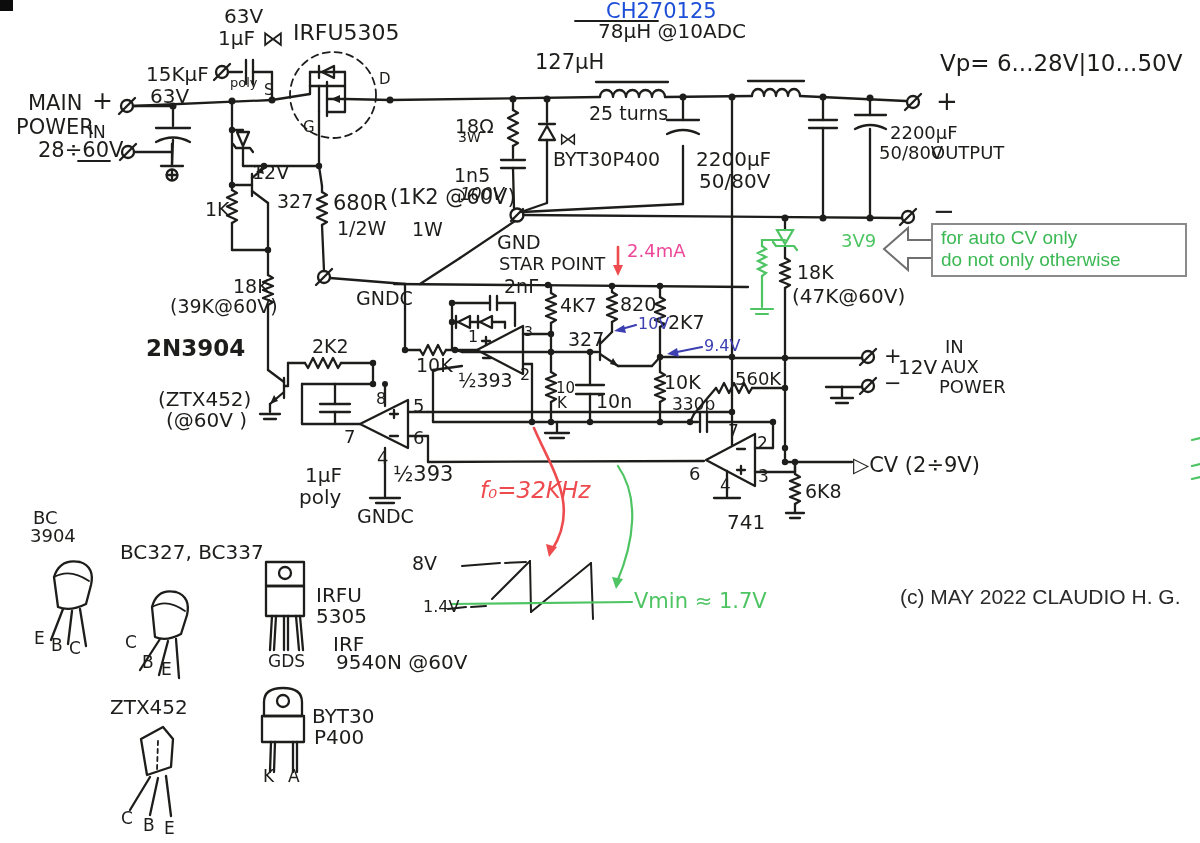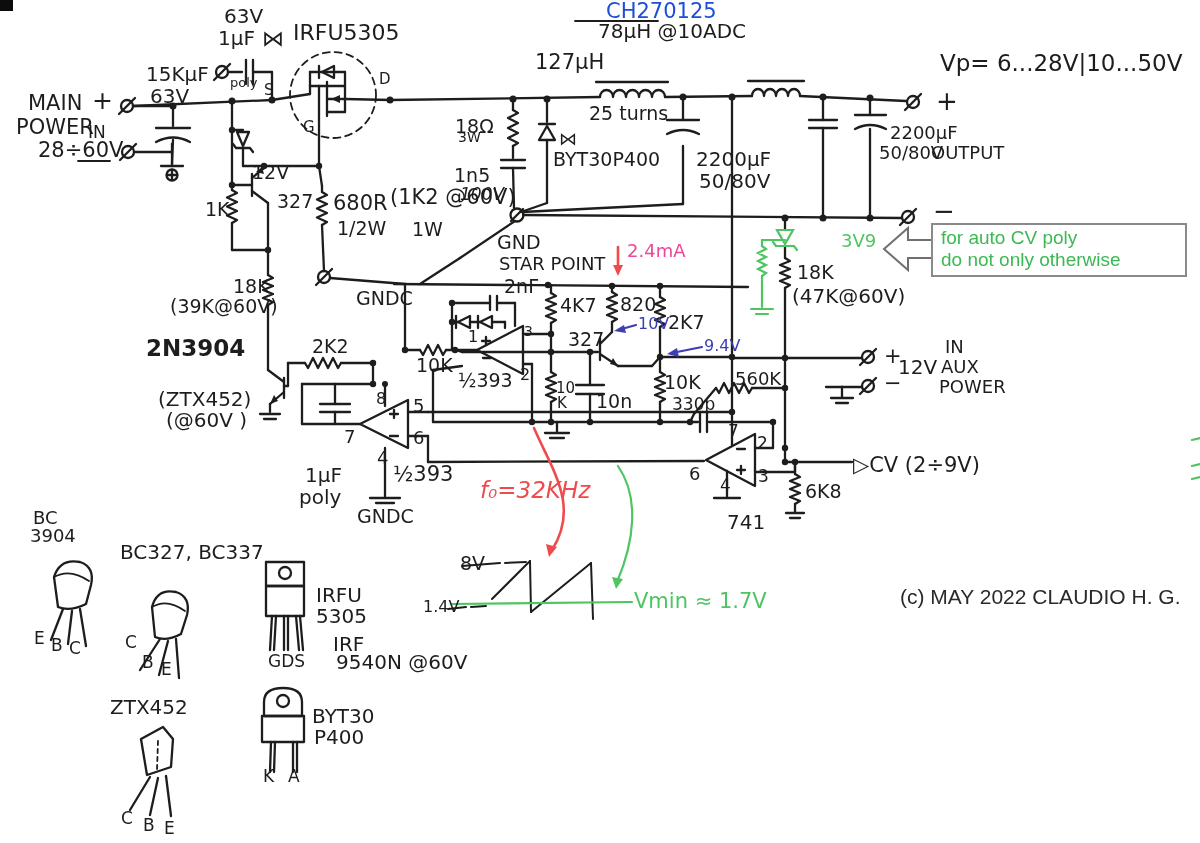"for auto CV poly" div.lbl { text: poly -> only }
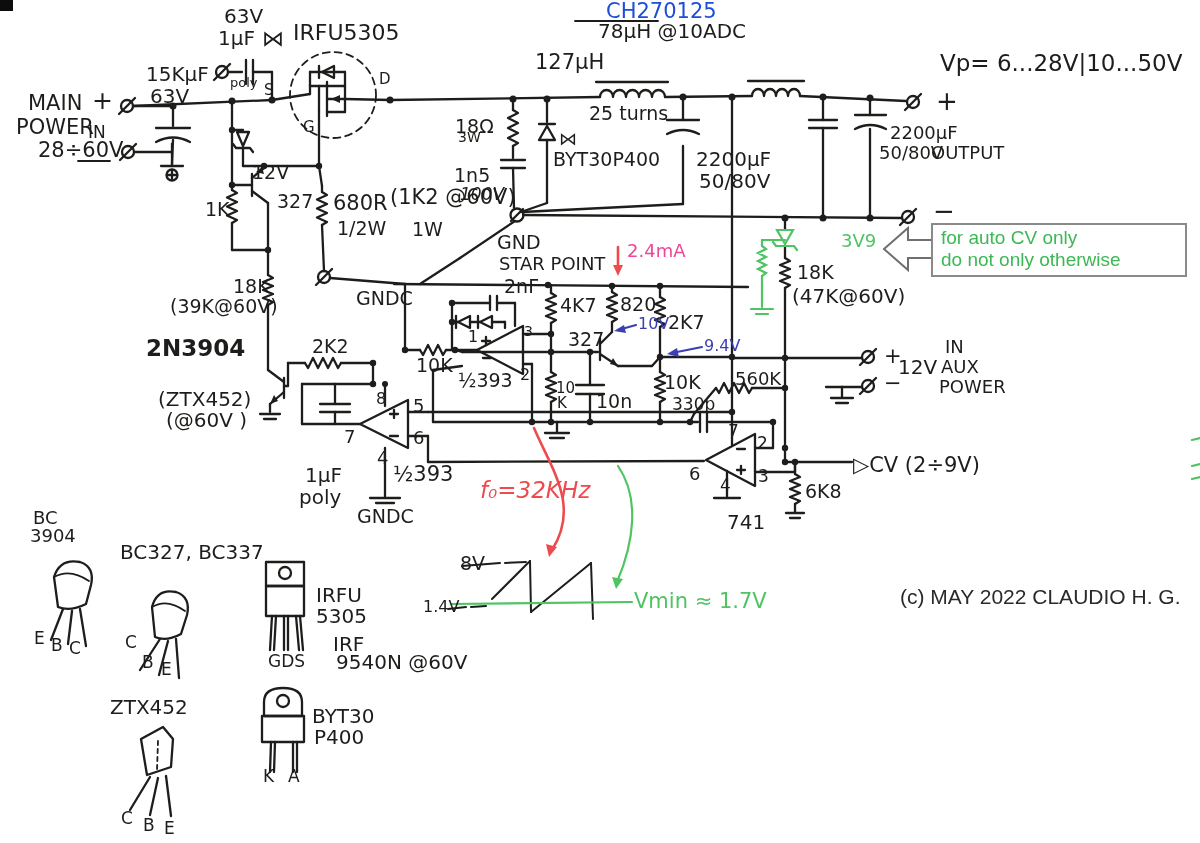"8V" div.lbl { left: 460px -> 412px }
